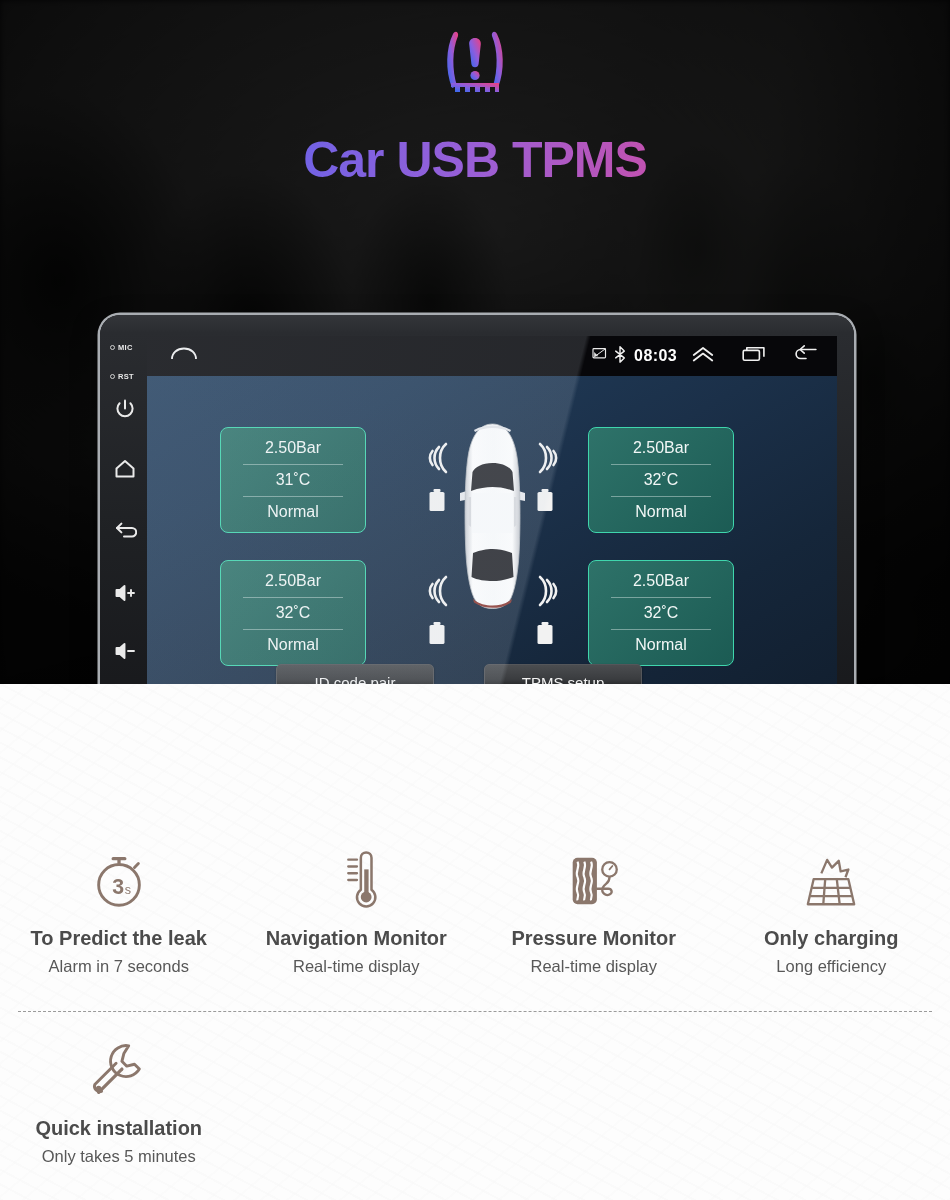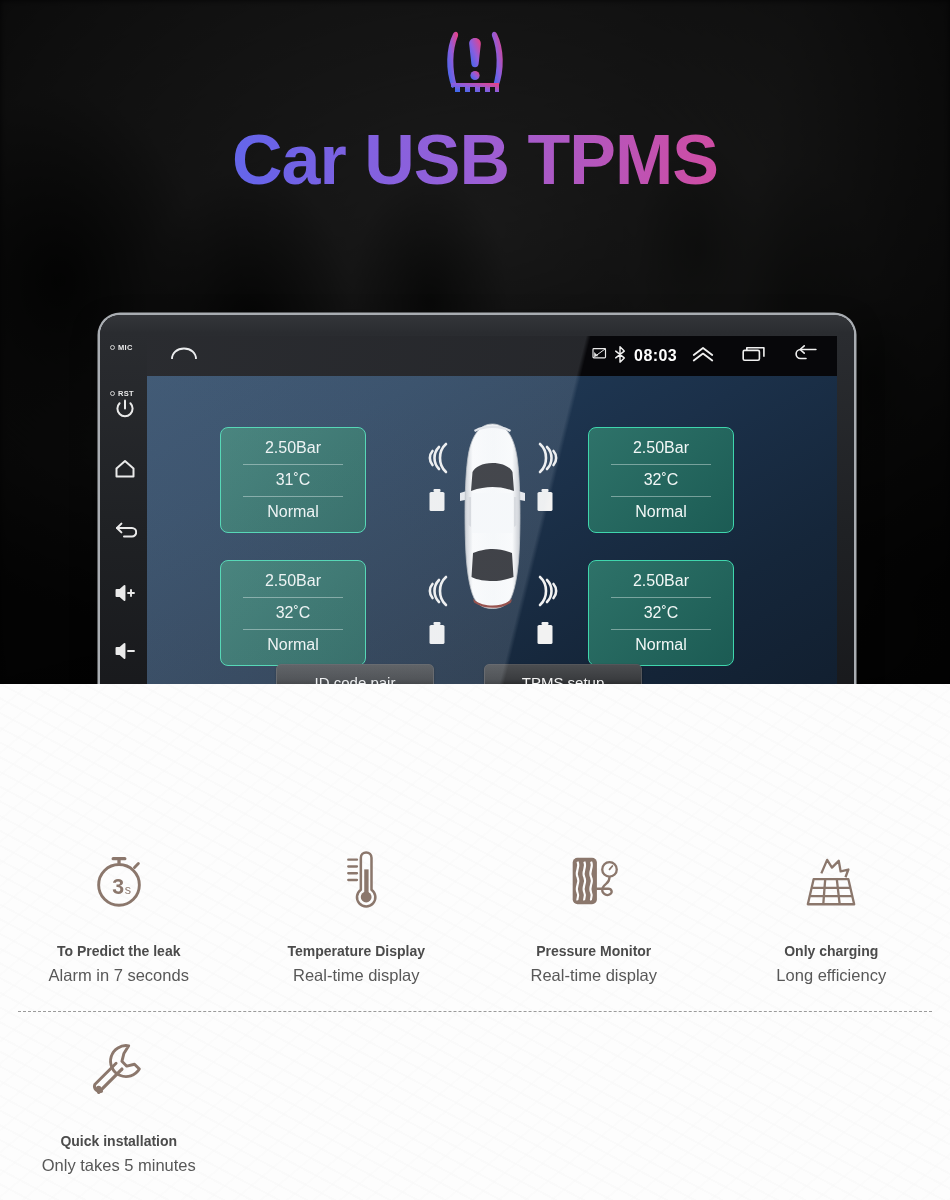"Car USB TPMS" .headline { font-size: 70px -> 50px }
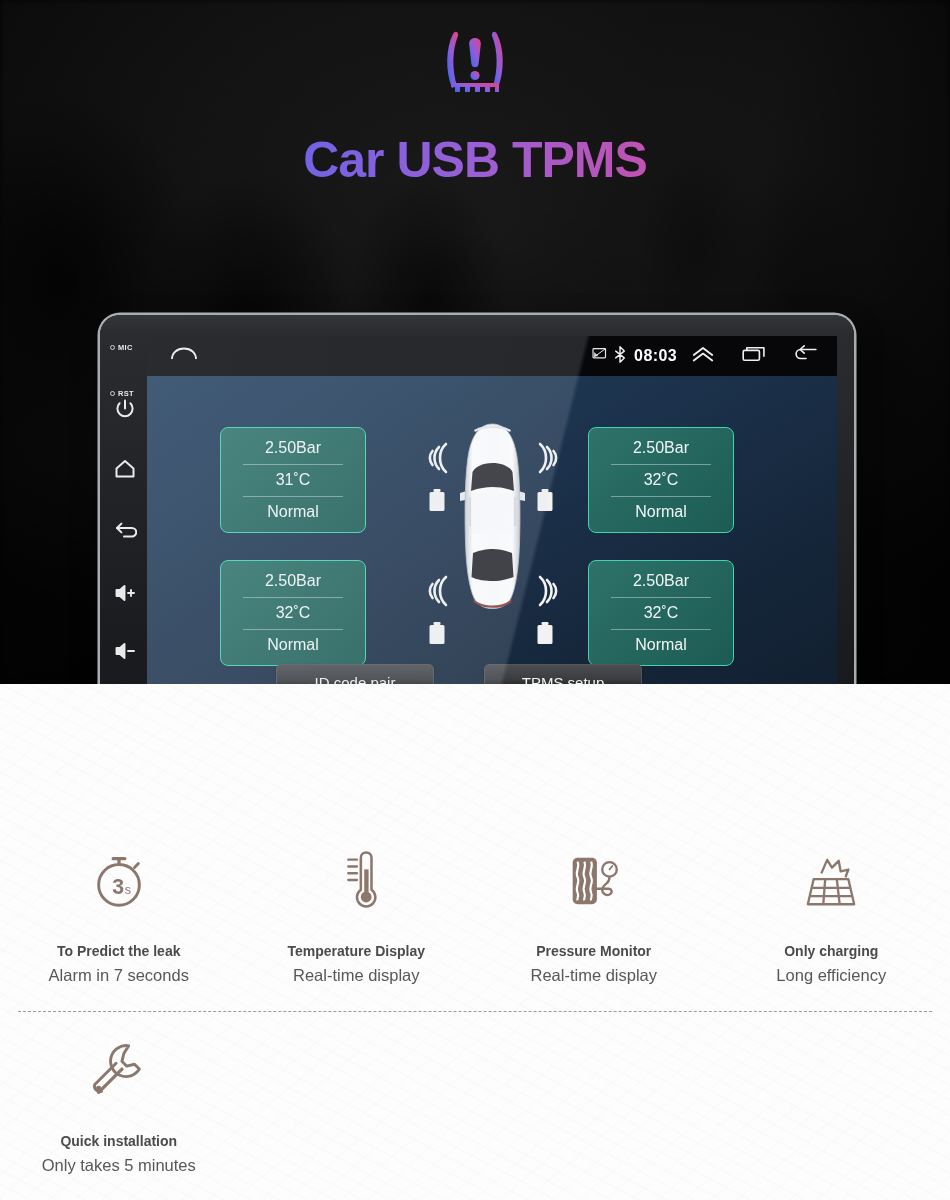"RST" div.lab { top: 62px -> 45px }
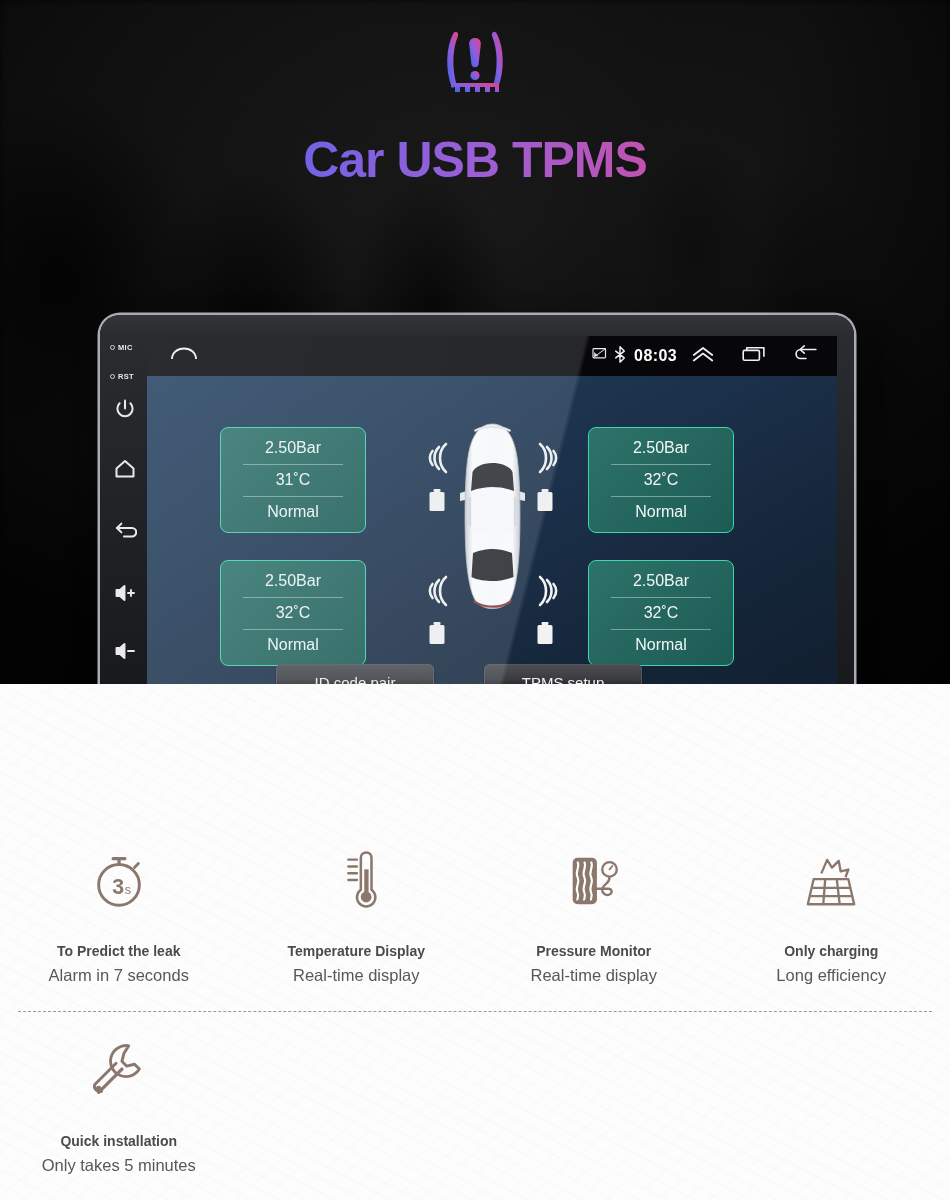"To Predict the leak" .ftitle { font-size: 14px -> 20px; margin-top: 31px -> 15px }
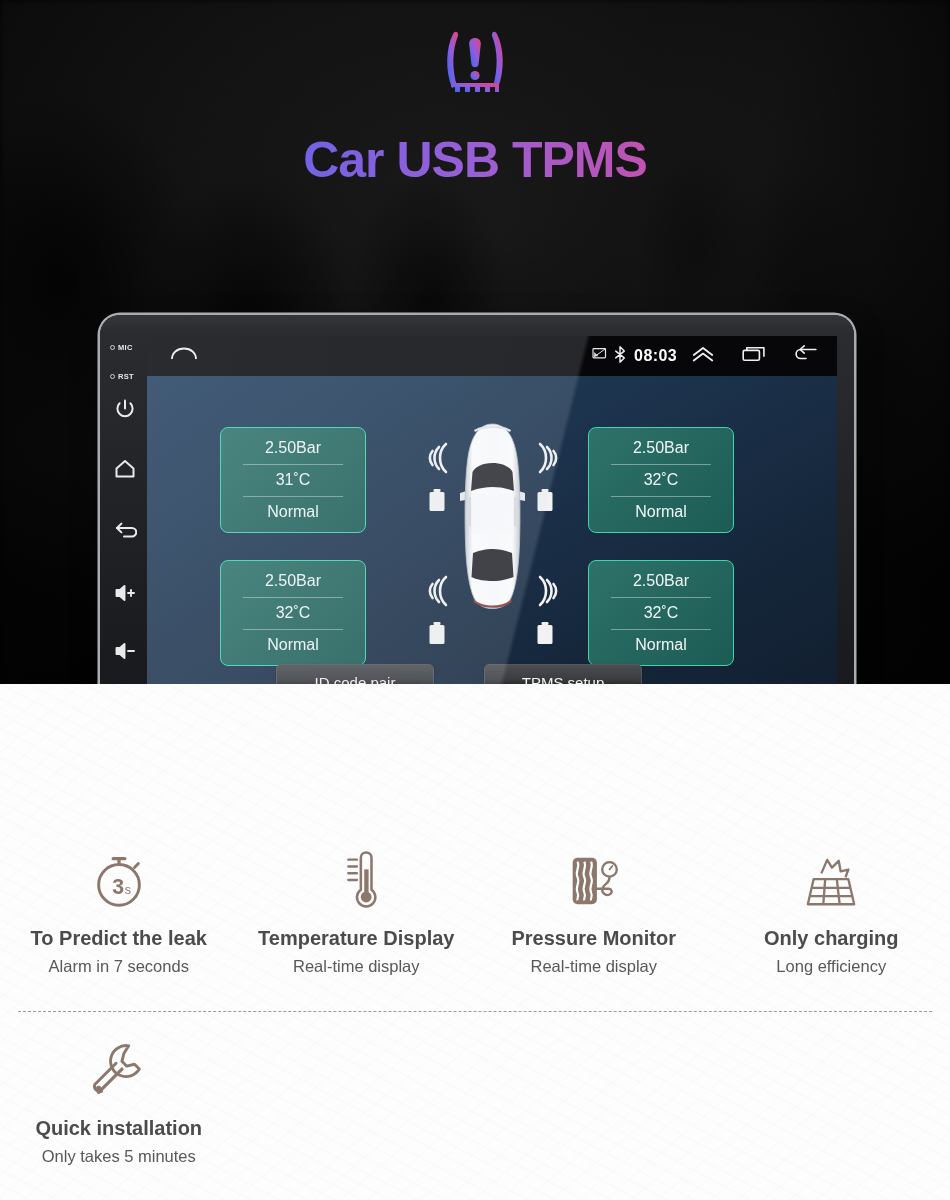"Temperature Display" div.ftitle { text: Temperature Display -> Navigation Monitor }
